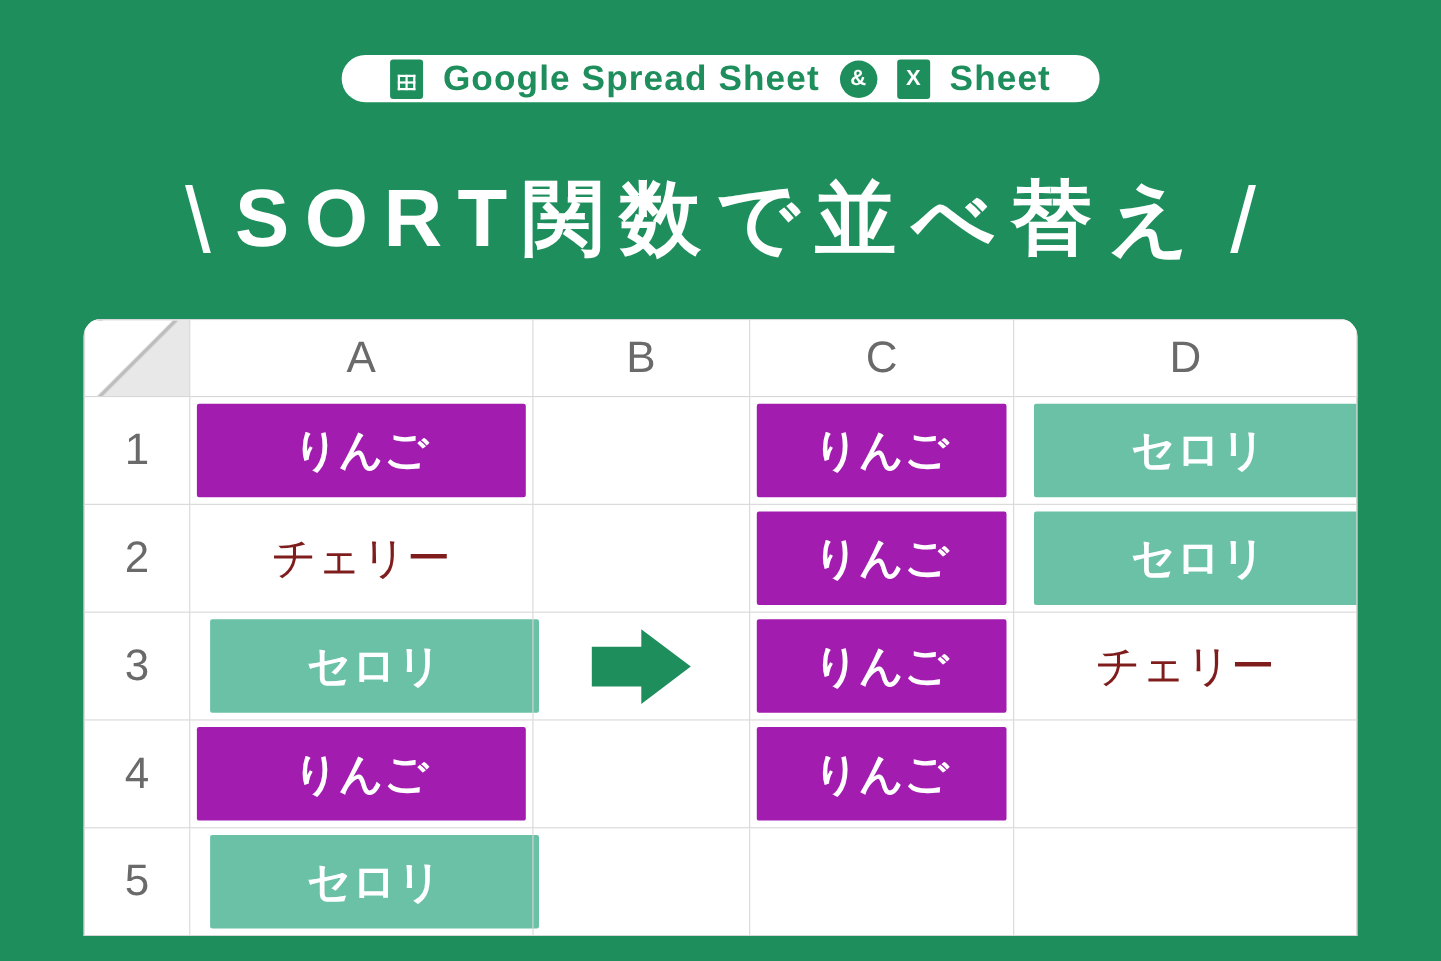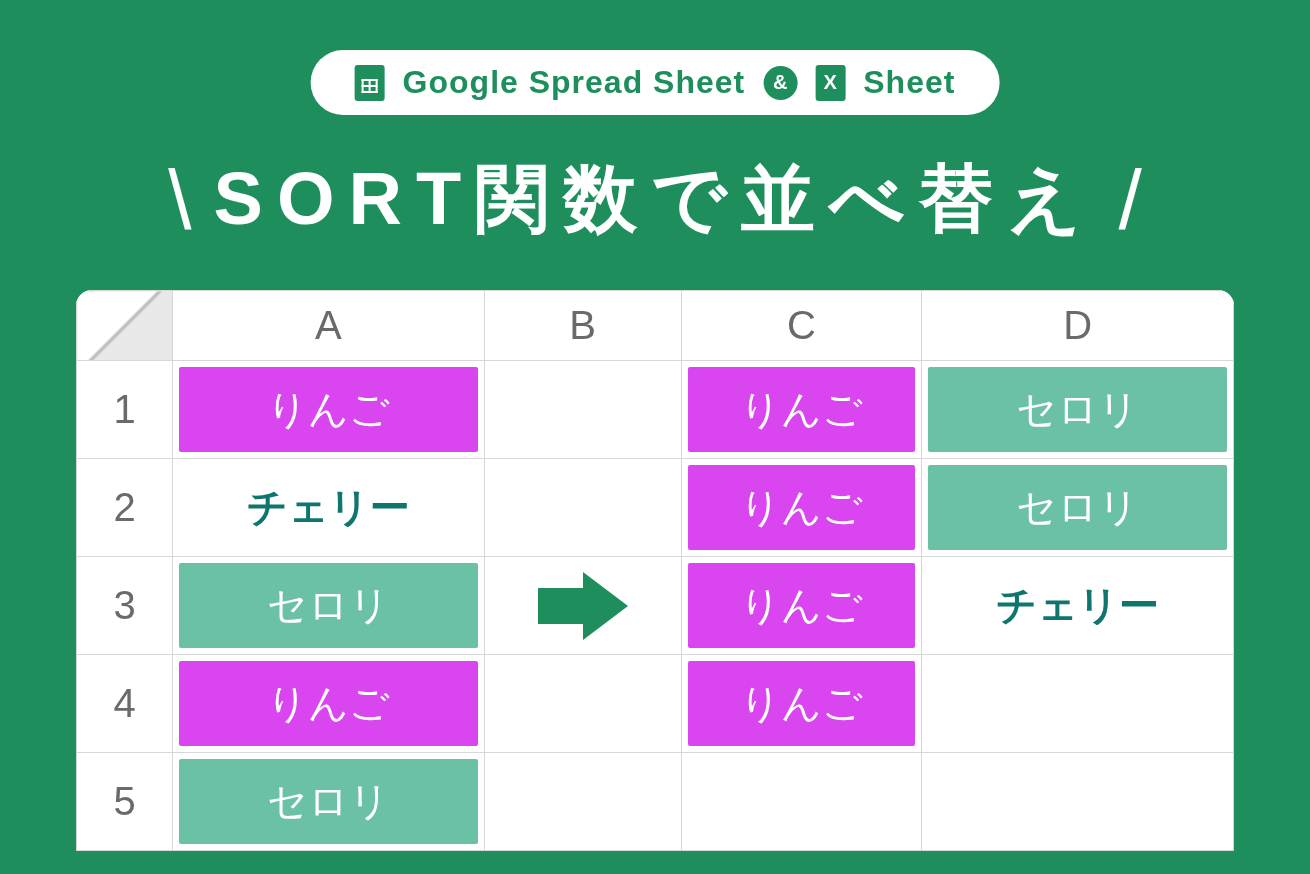"Google Spread Sheet" .badge { padding: 14px 44px -> 3px 44px }
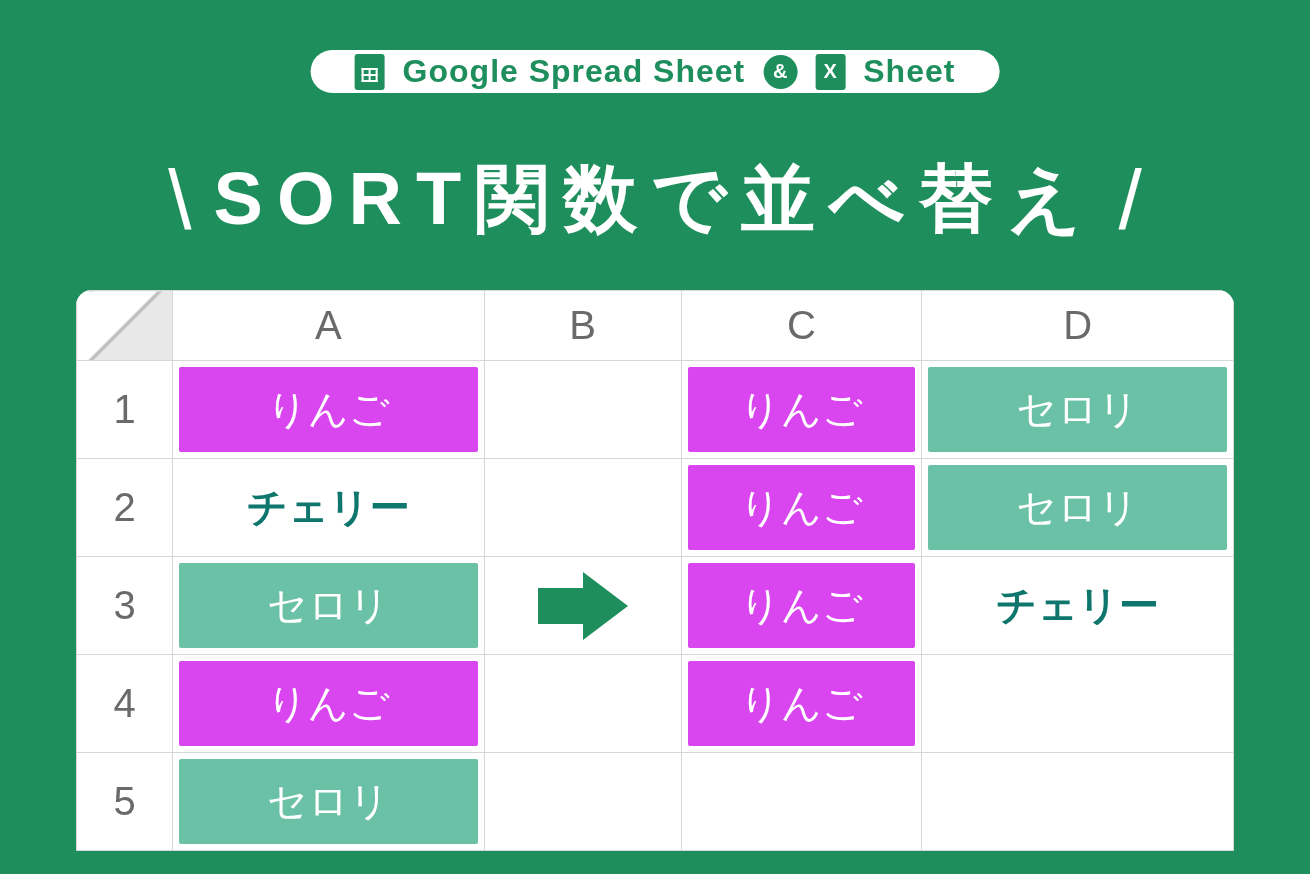"りんご" .red { background: #d946ef -> #a21caf; font-weight: 400 -> 700 }
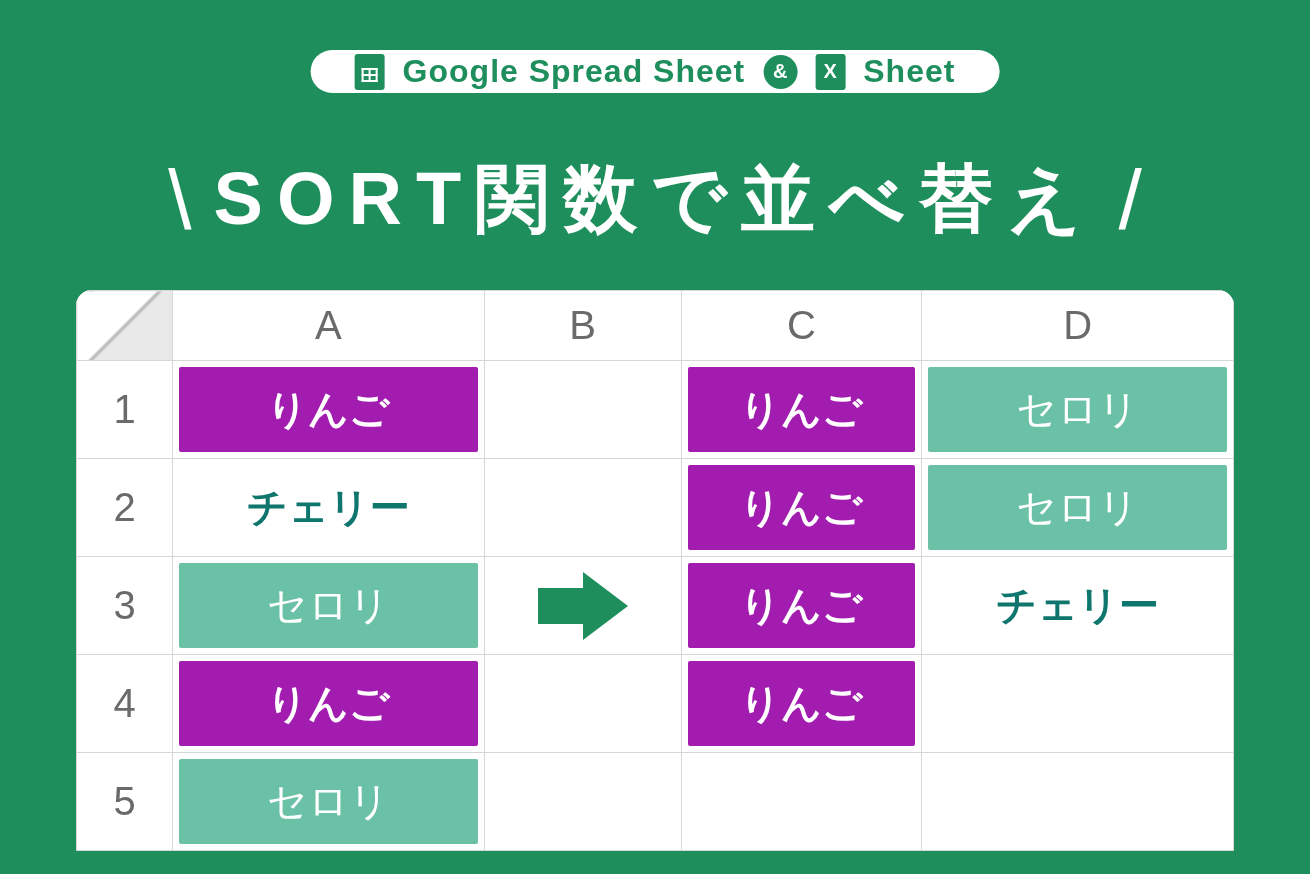"セロリ" .teal { font-weight: 400 -> 700; margin-left: none -> 12px }
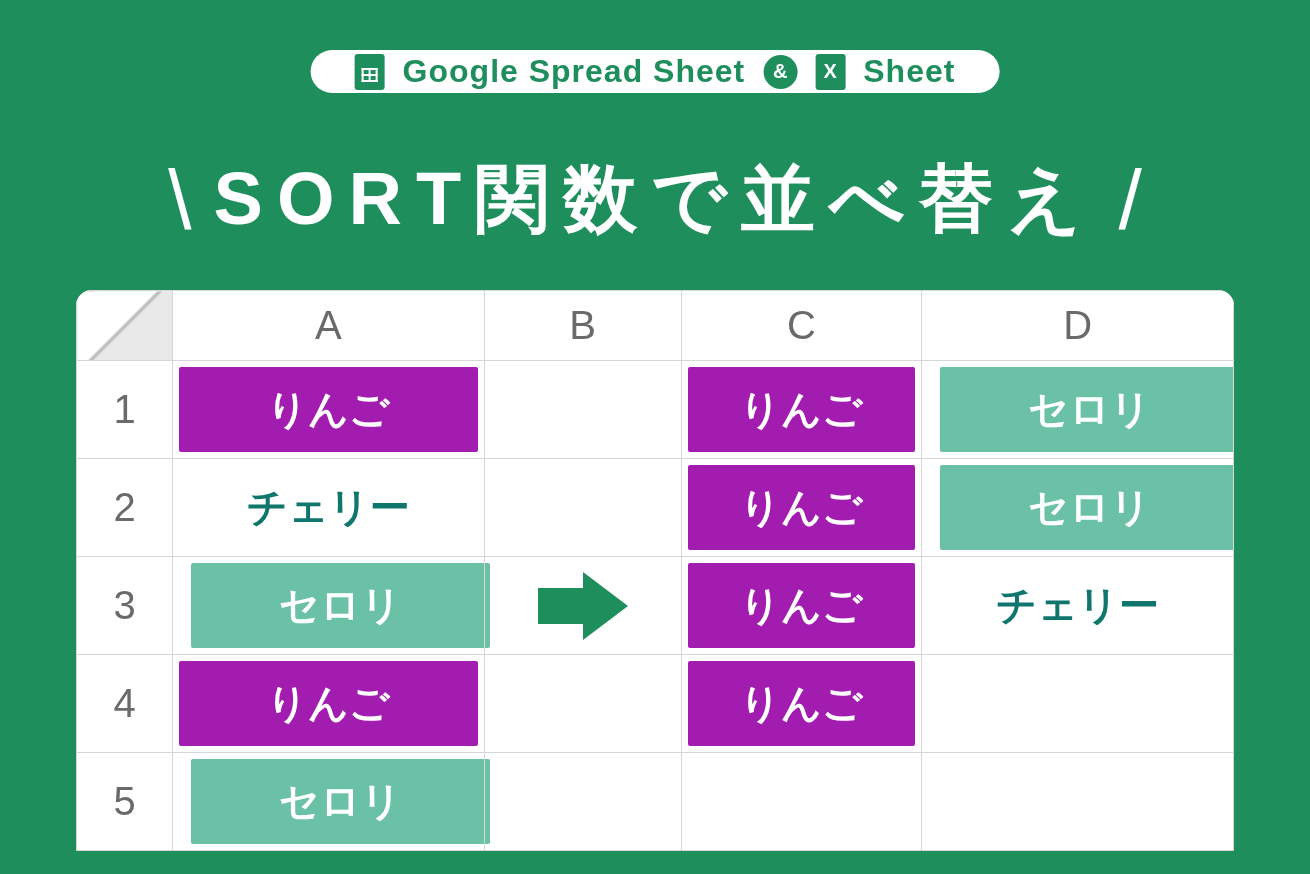"チェリー" .whiteRed { color: #0f766e -> #7f1d1d; font-weight: 700 -> 400 }
